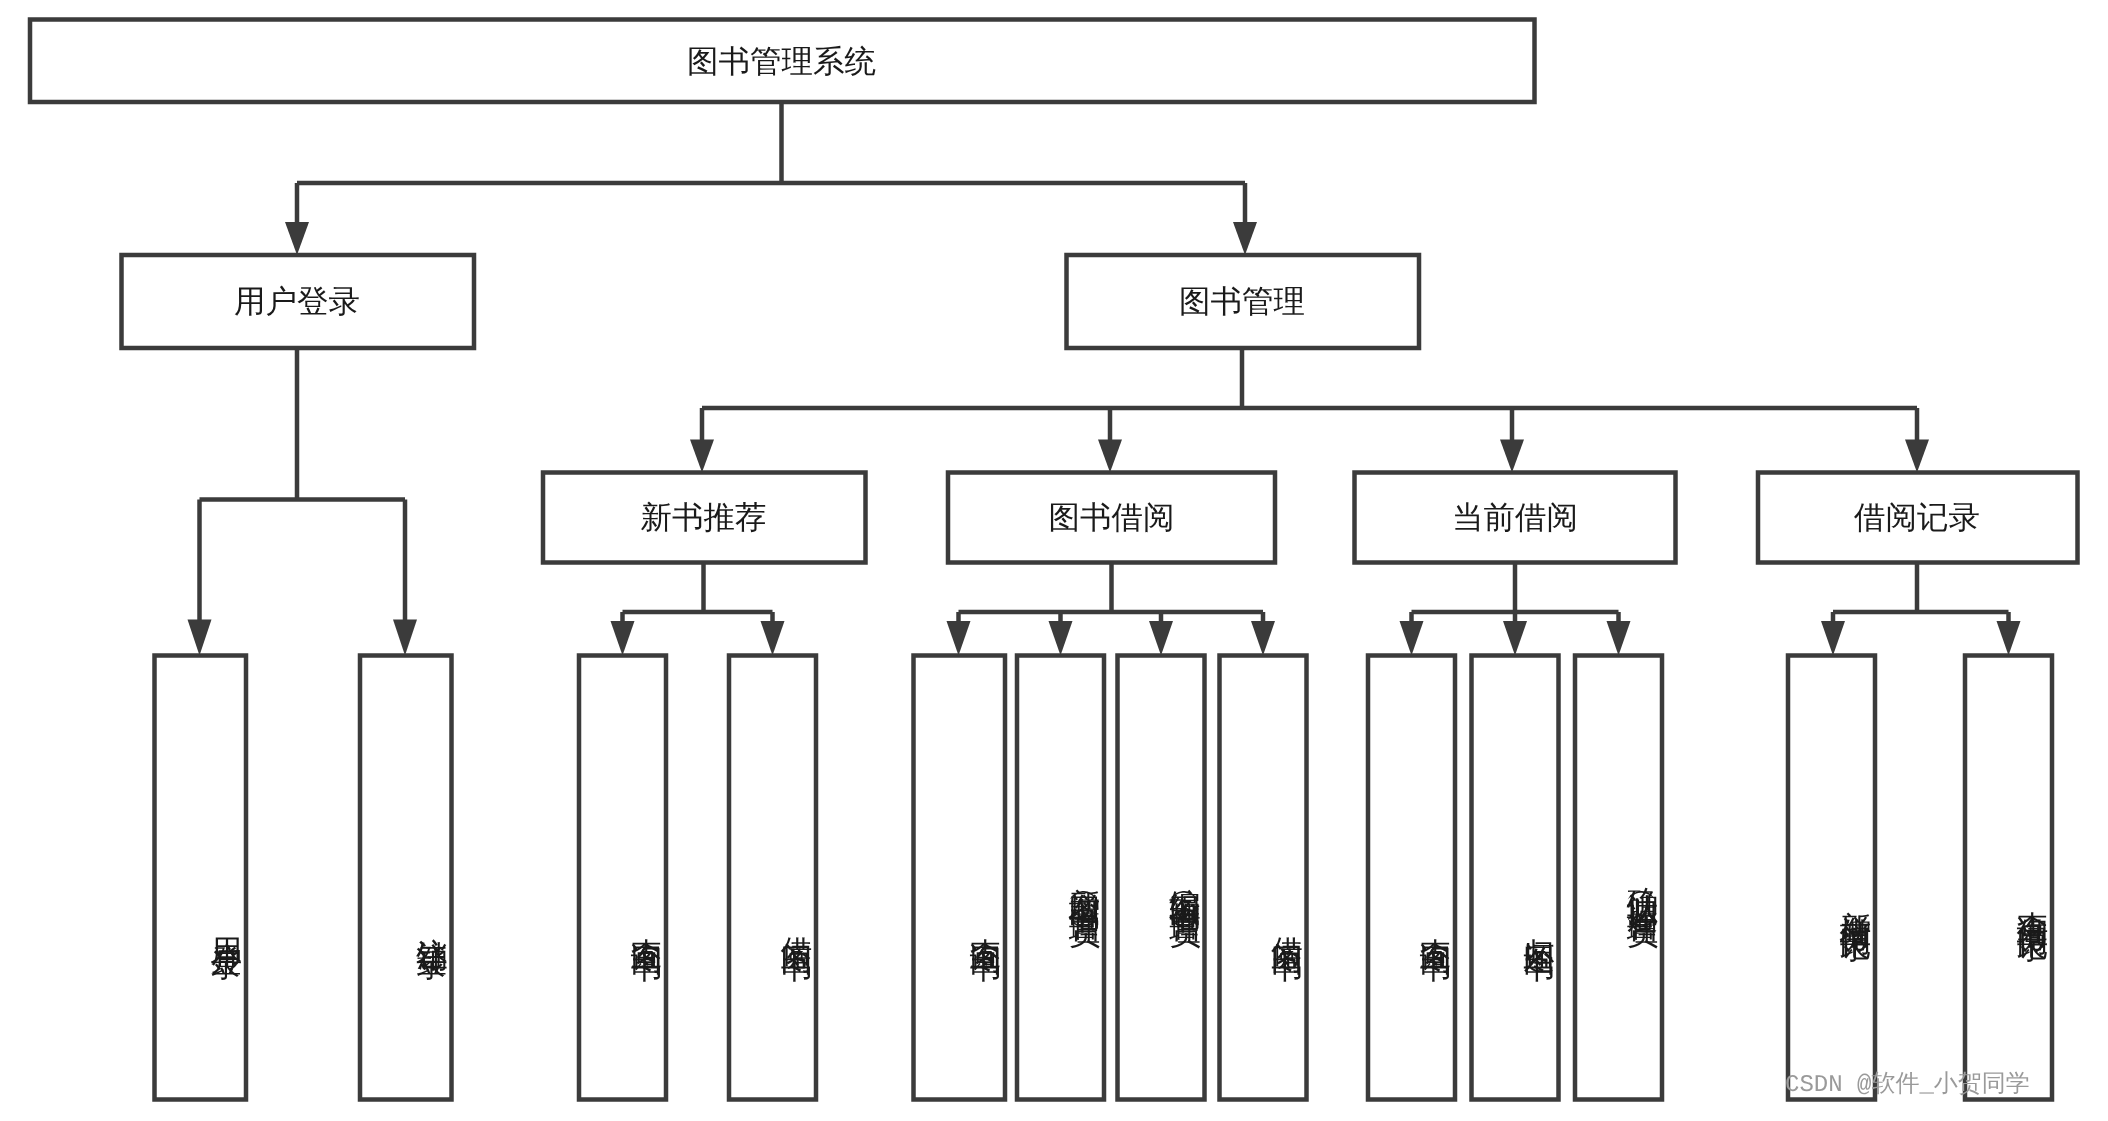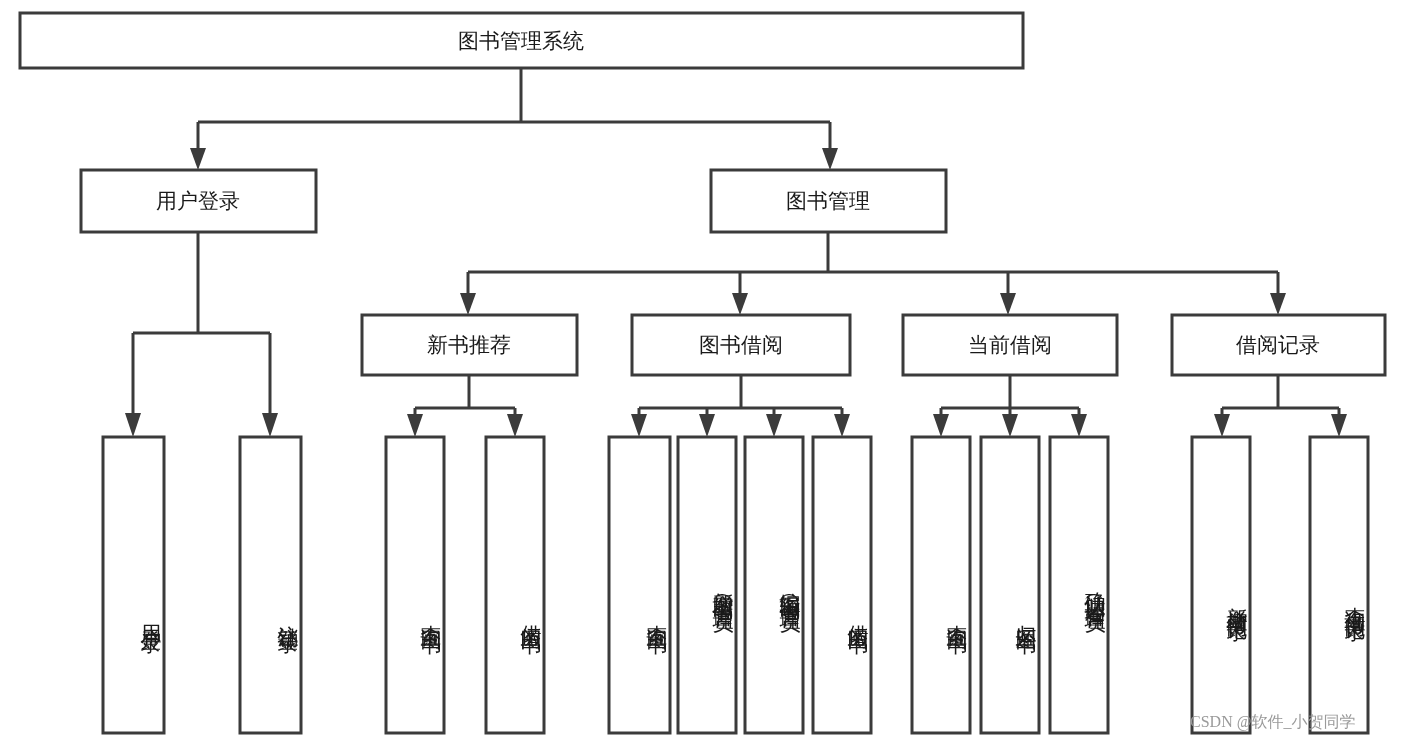"CSDN @软件_小贺同学" .watermark { font-family: Liberation Serif, serif -> Liberation Mono, monospace }
